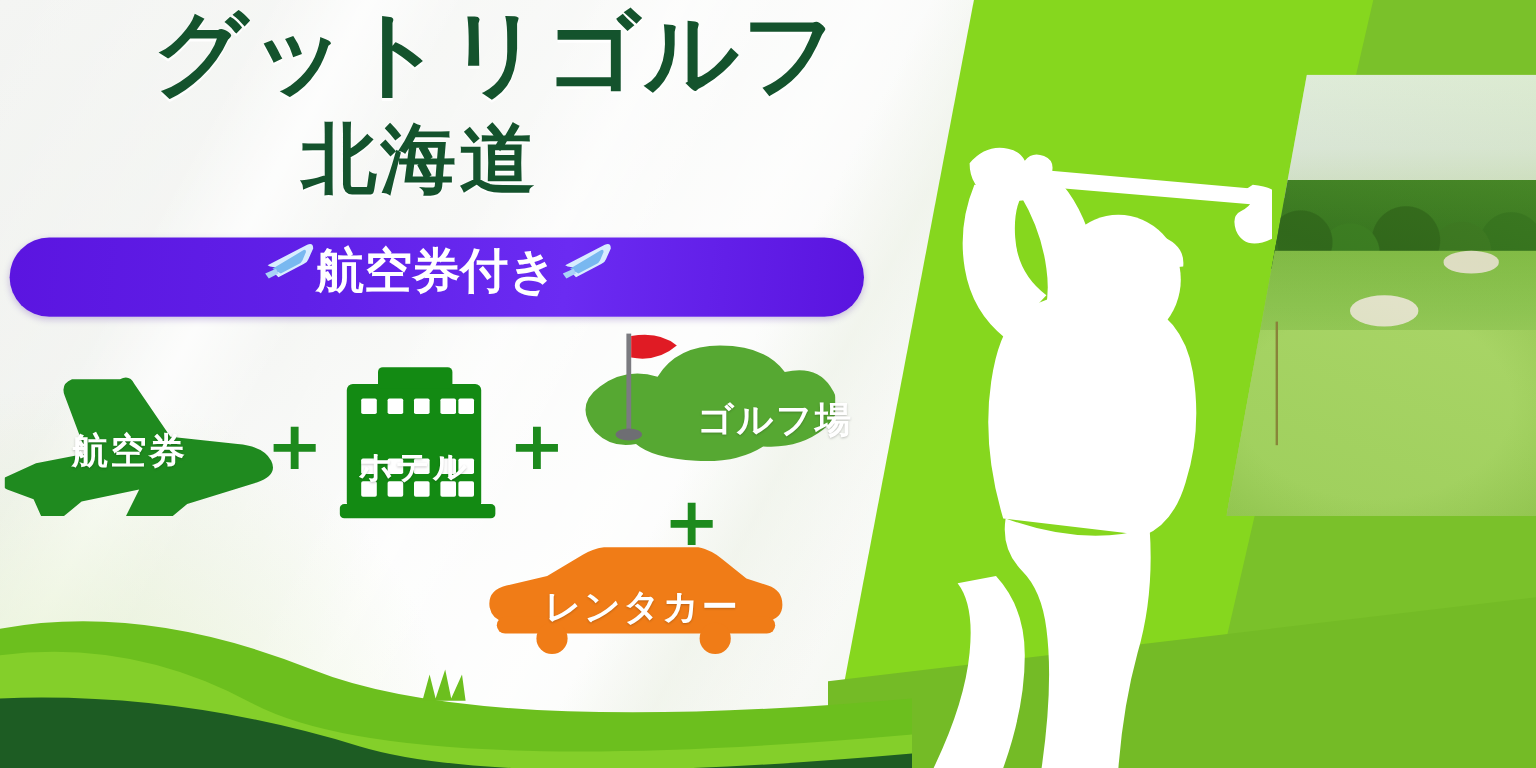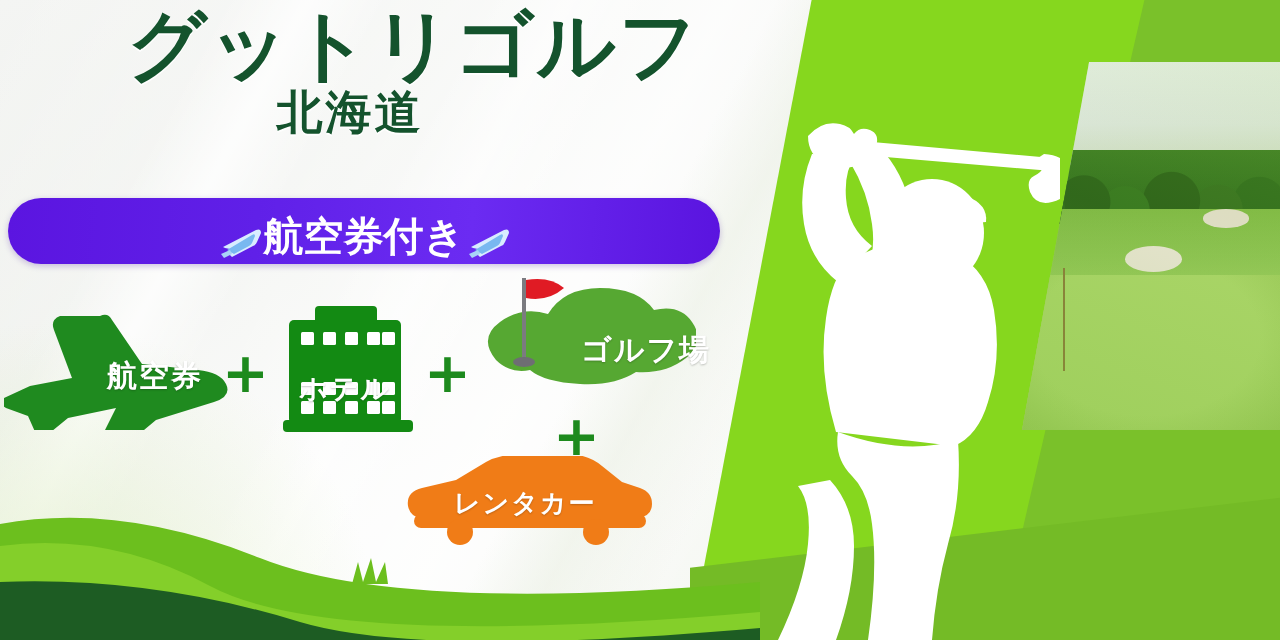"北海道" .title-sub { font-size: 46px -> 63px; margin-top: 2px -> 14px }
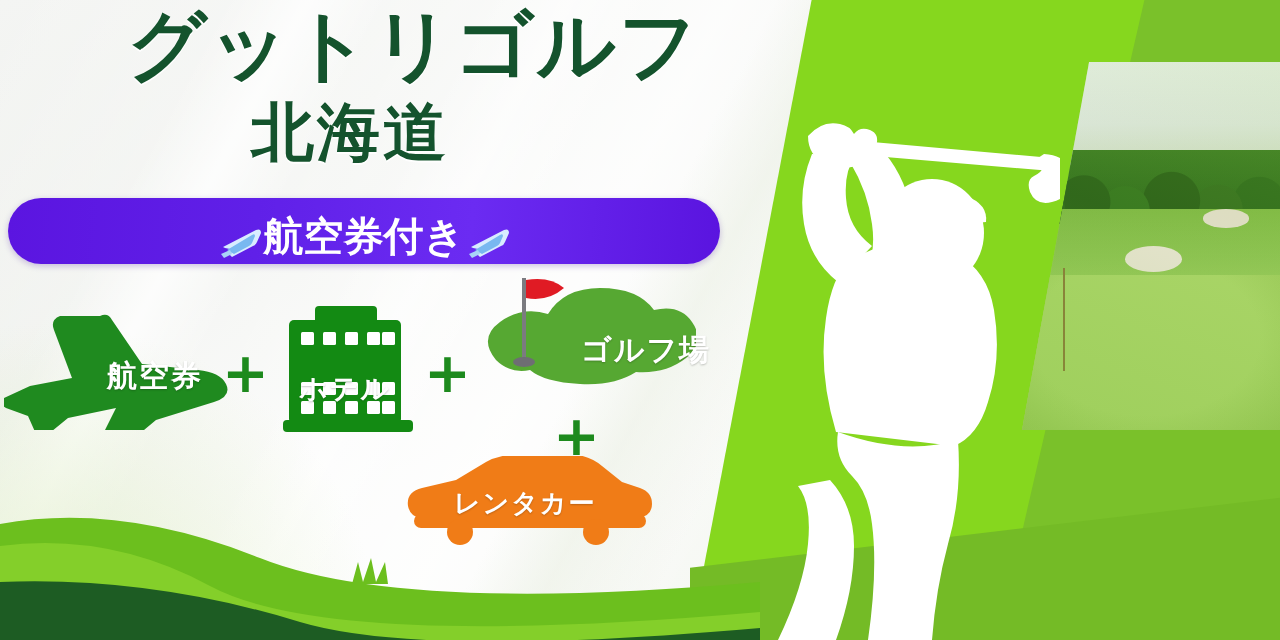"航空券付き" .pill { align-items: flex-end -> flex-start }
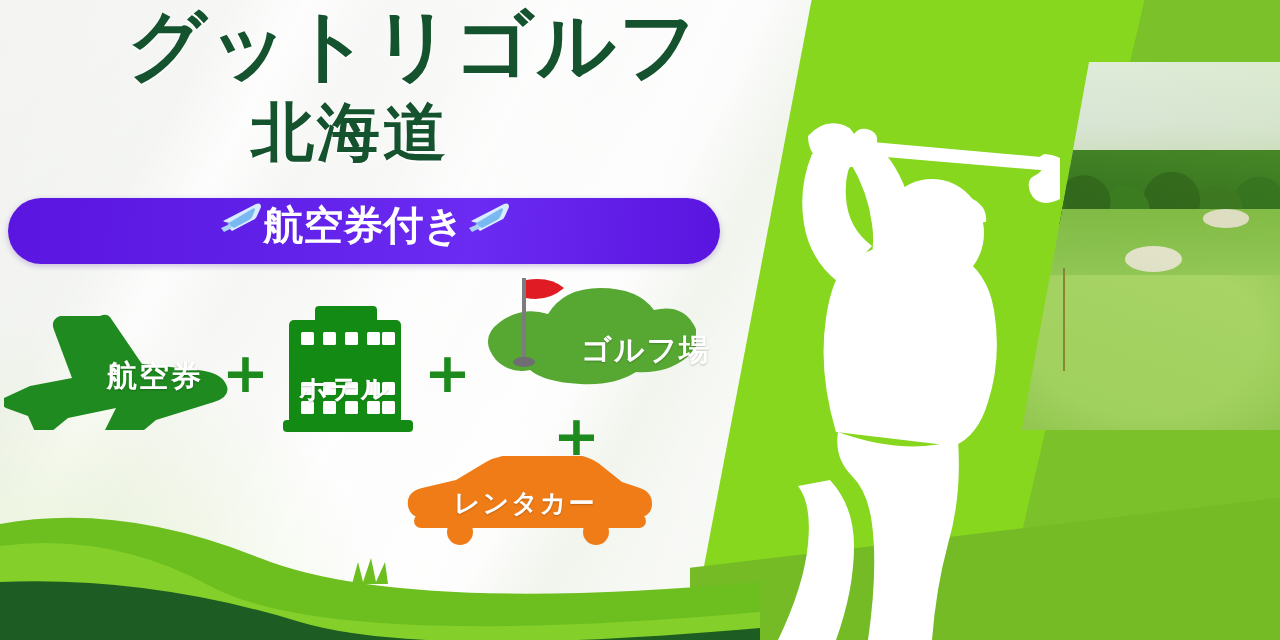"航空券" .plane-icon .icon-label { margin-left: 47px -> none }
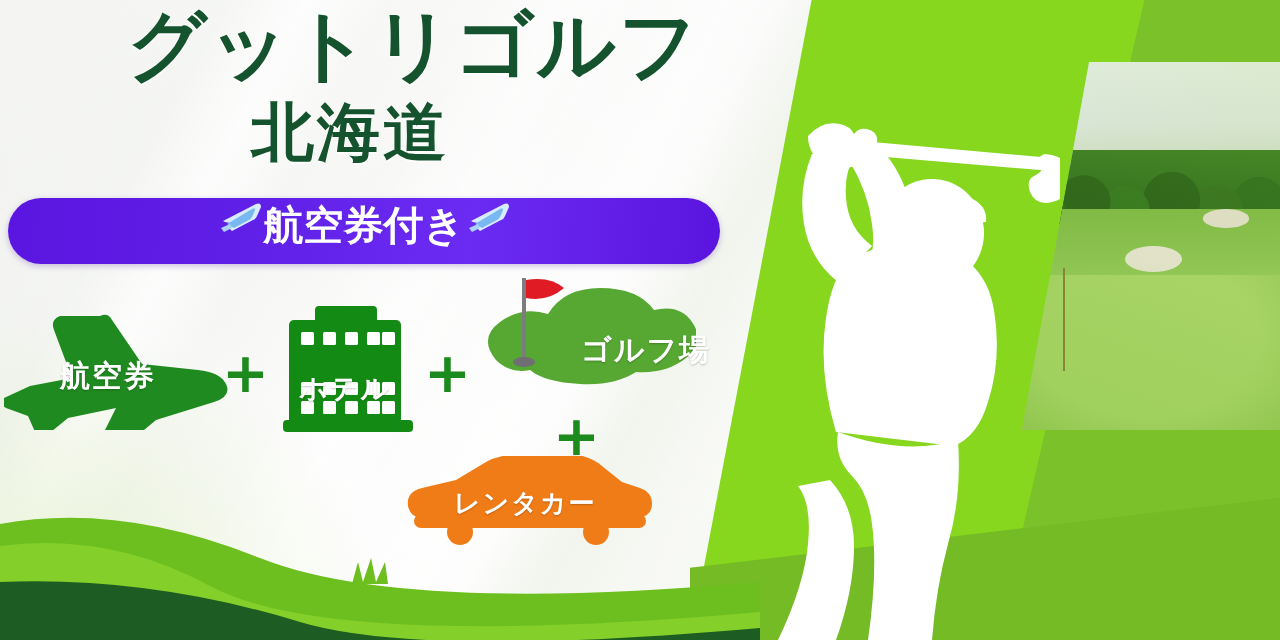"レンタカー" .car-icon .icon-label { font-size: 26px -> 30px }
